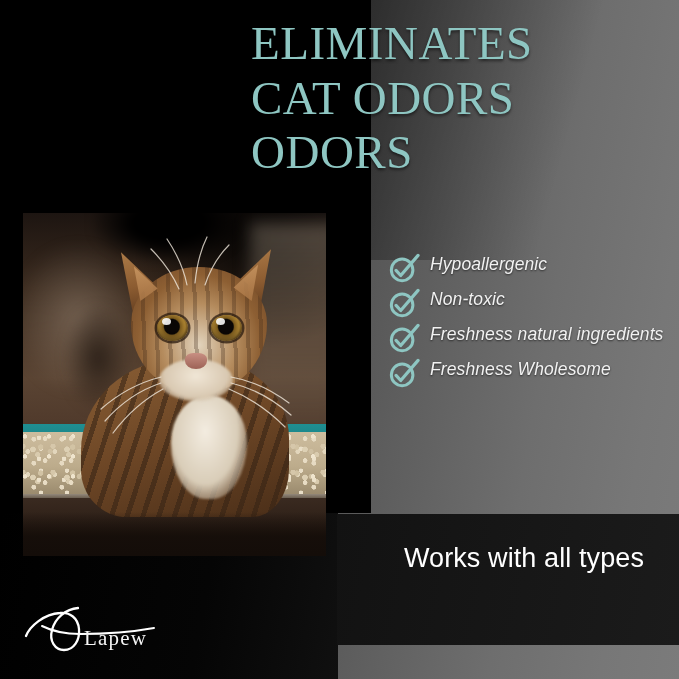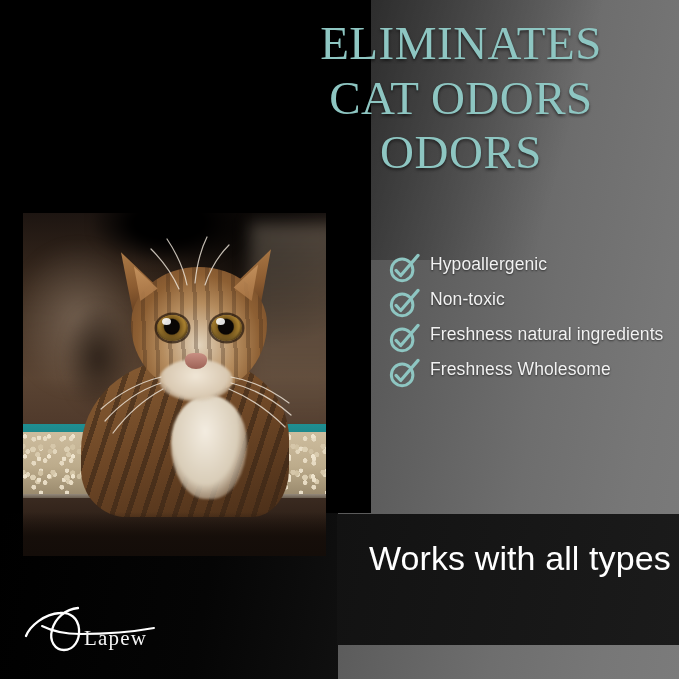"ELIMINATES" .headline { text-align: center -> left }
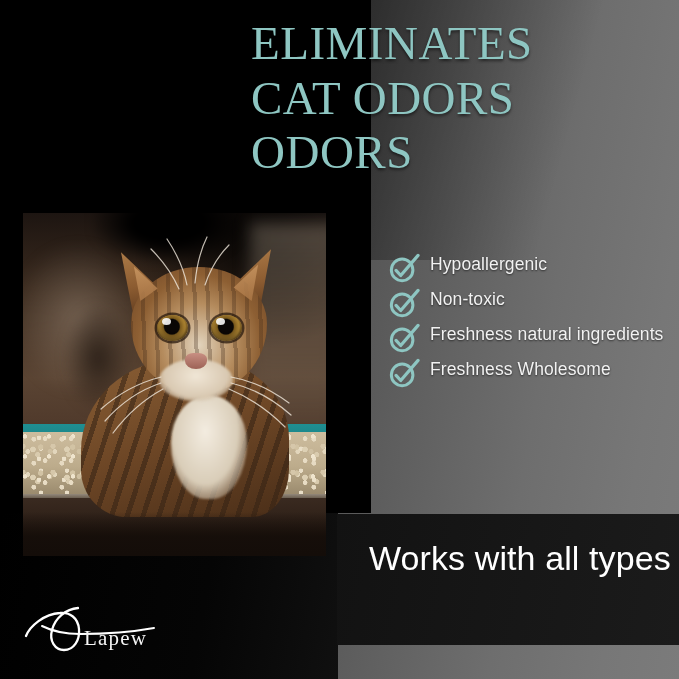"Hypoallergenic" .benefits { font-style: none -> italic }
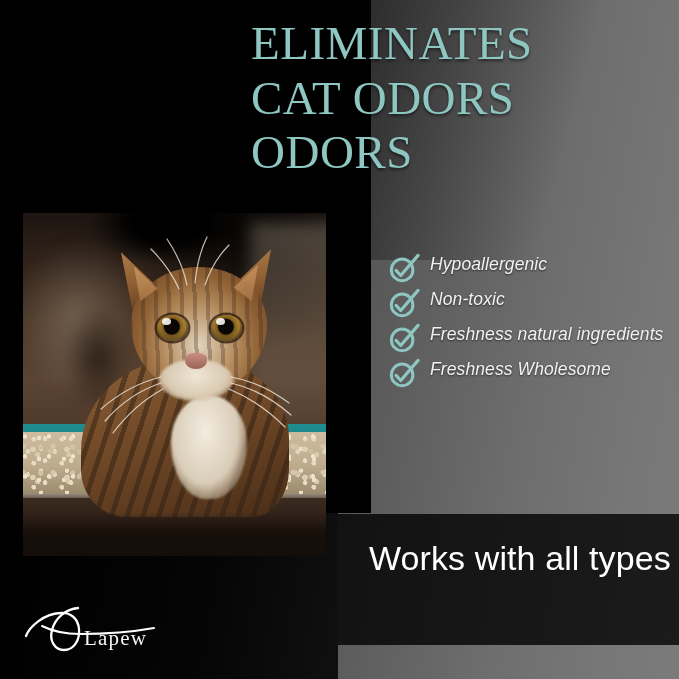"Works with all types" .callout-line { font-size: 34px -> 27px; text-align: none -> center }
